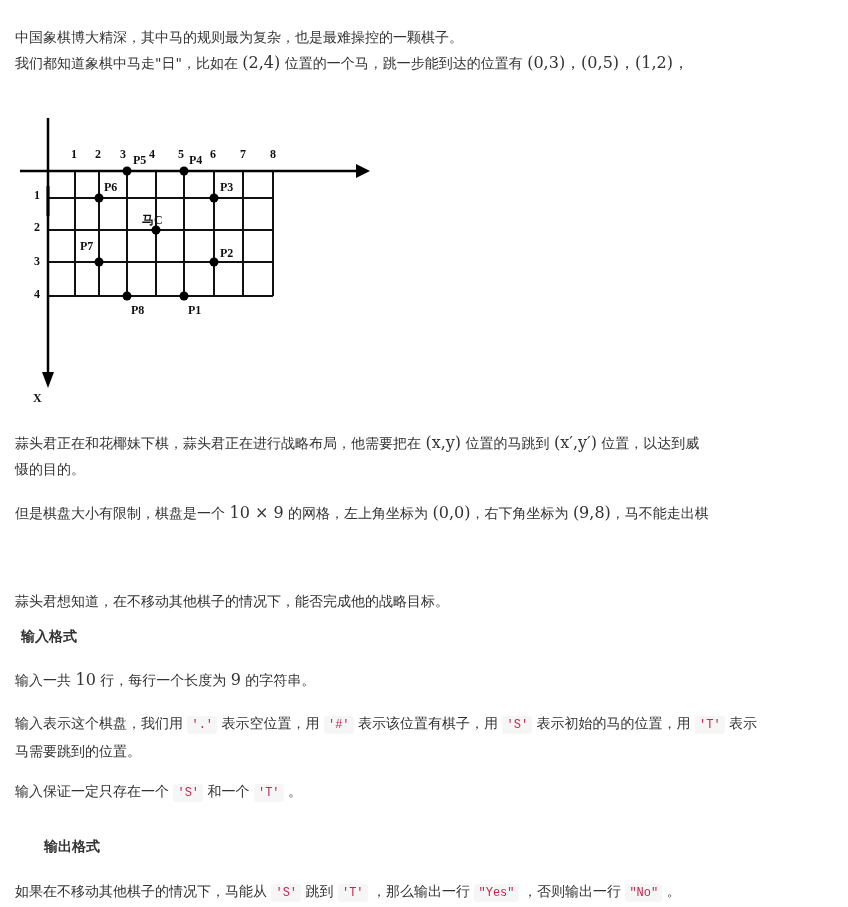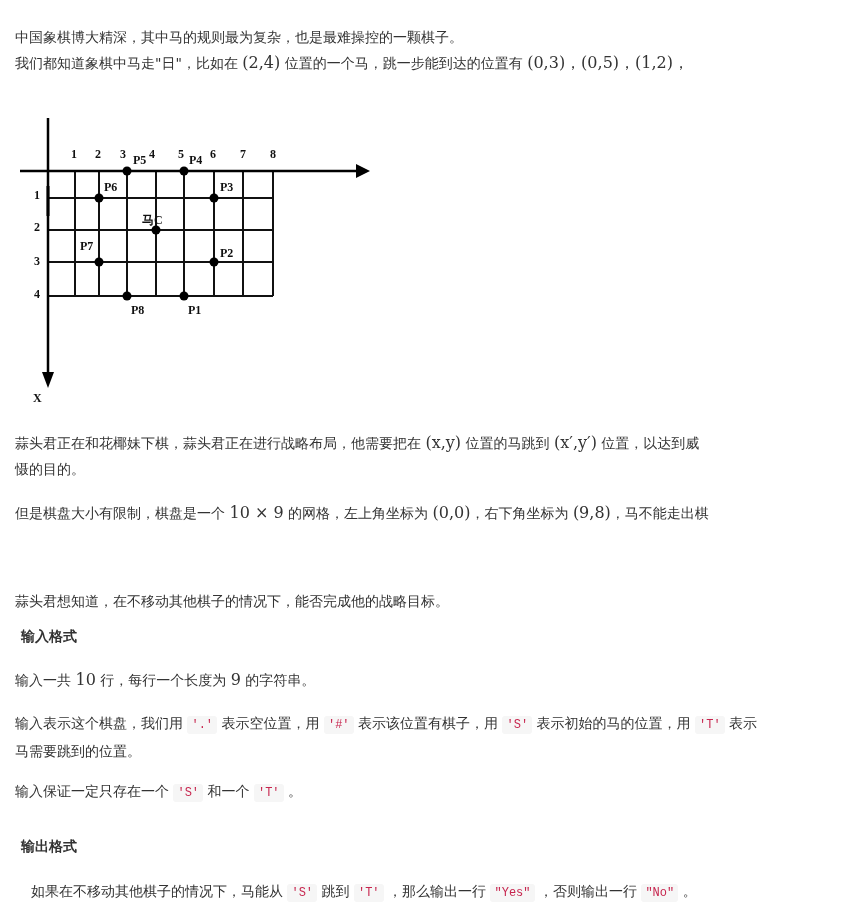"输出格式" h3.h { margin-left: none -> 23px }
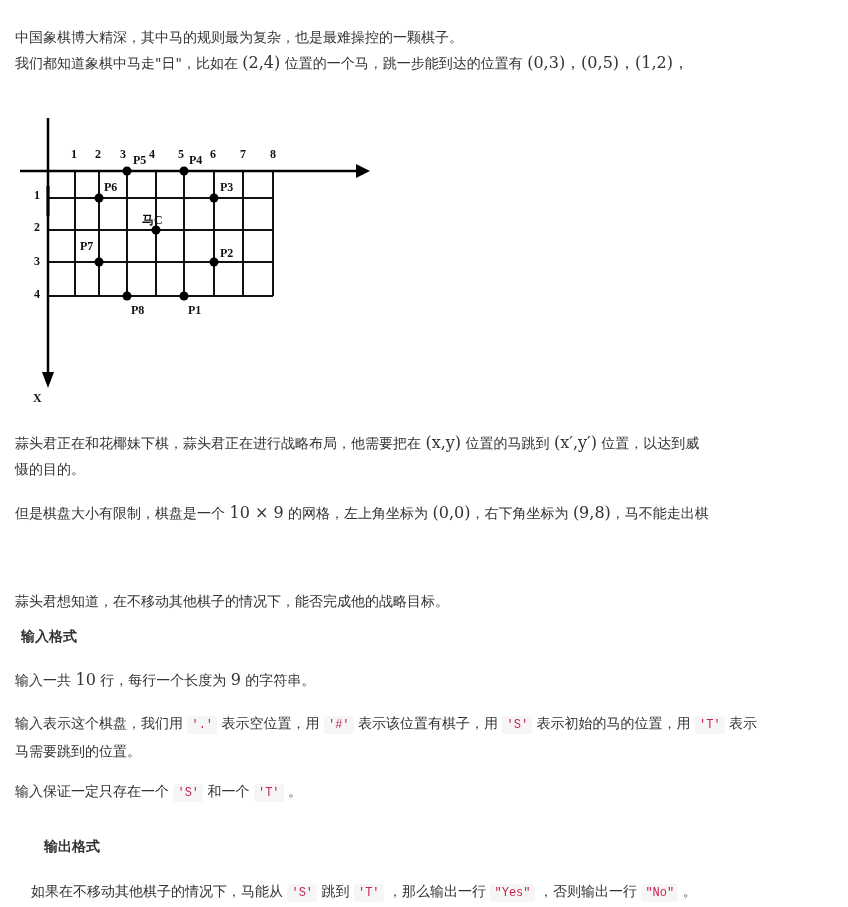"如果在不移动其他棋子的情况下，马能从 'S' 跳到 'T' ，那么输出一行" p.p { margin-left: 16px -> none }
